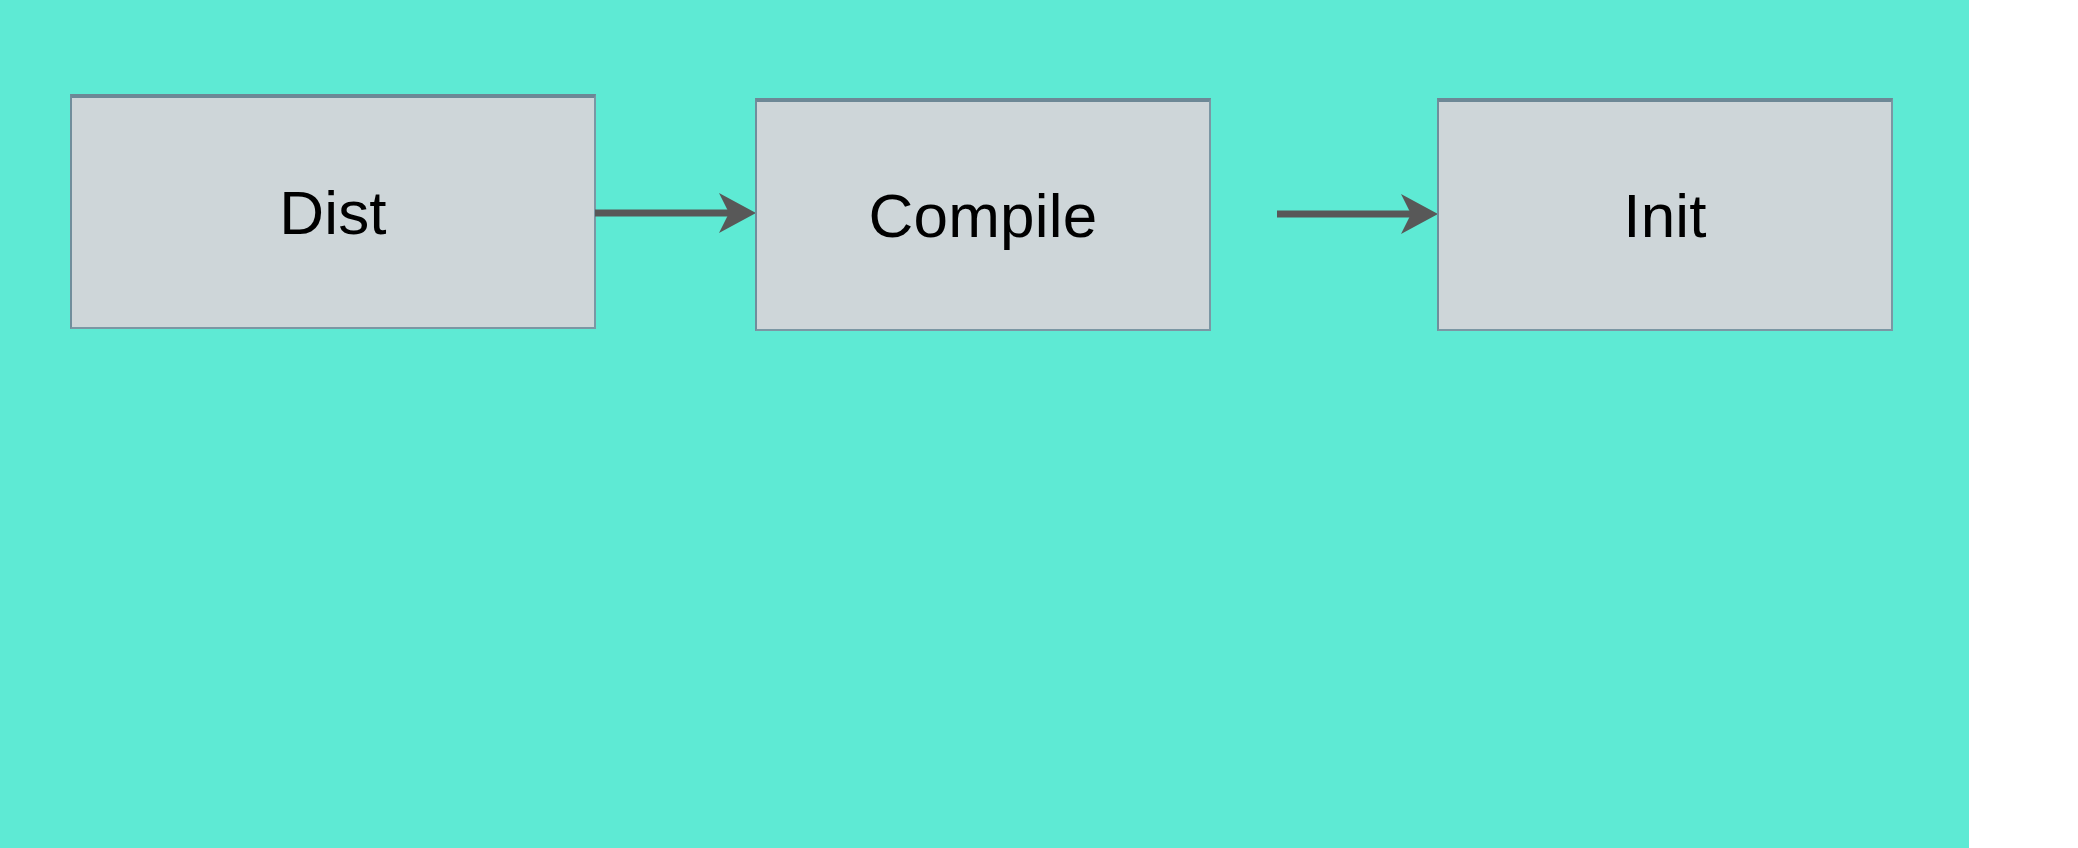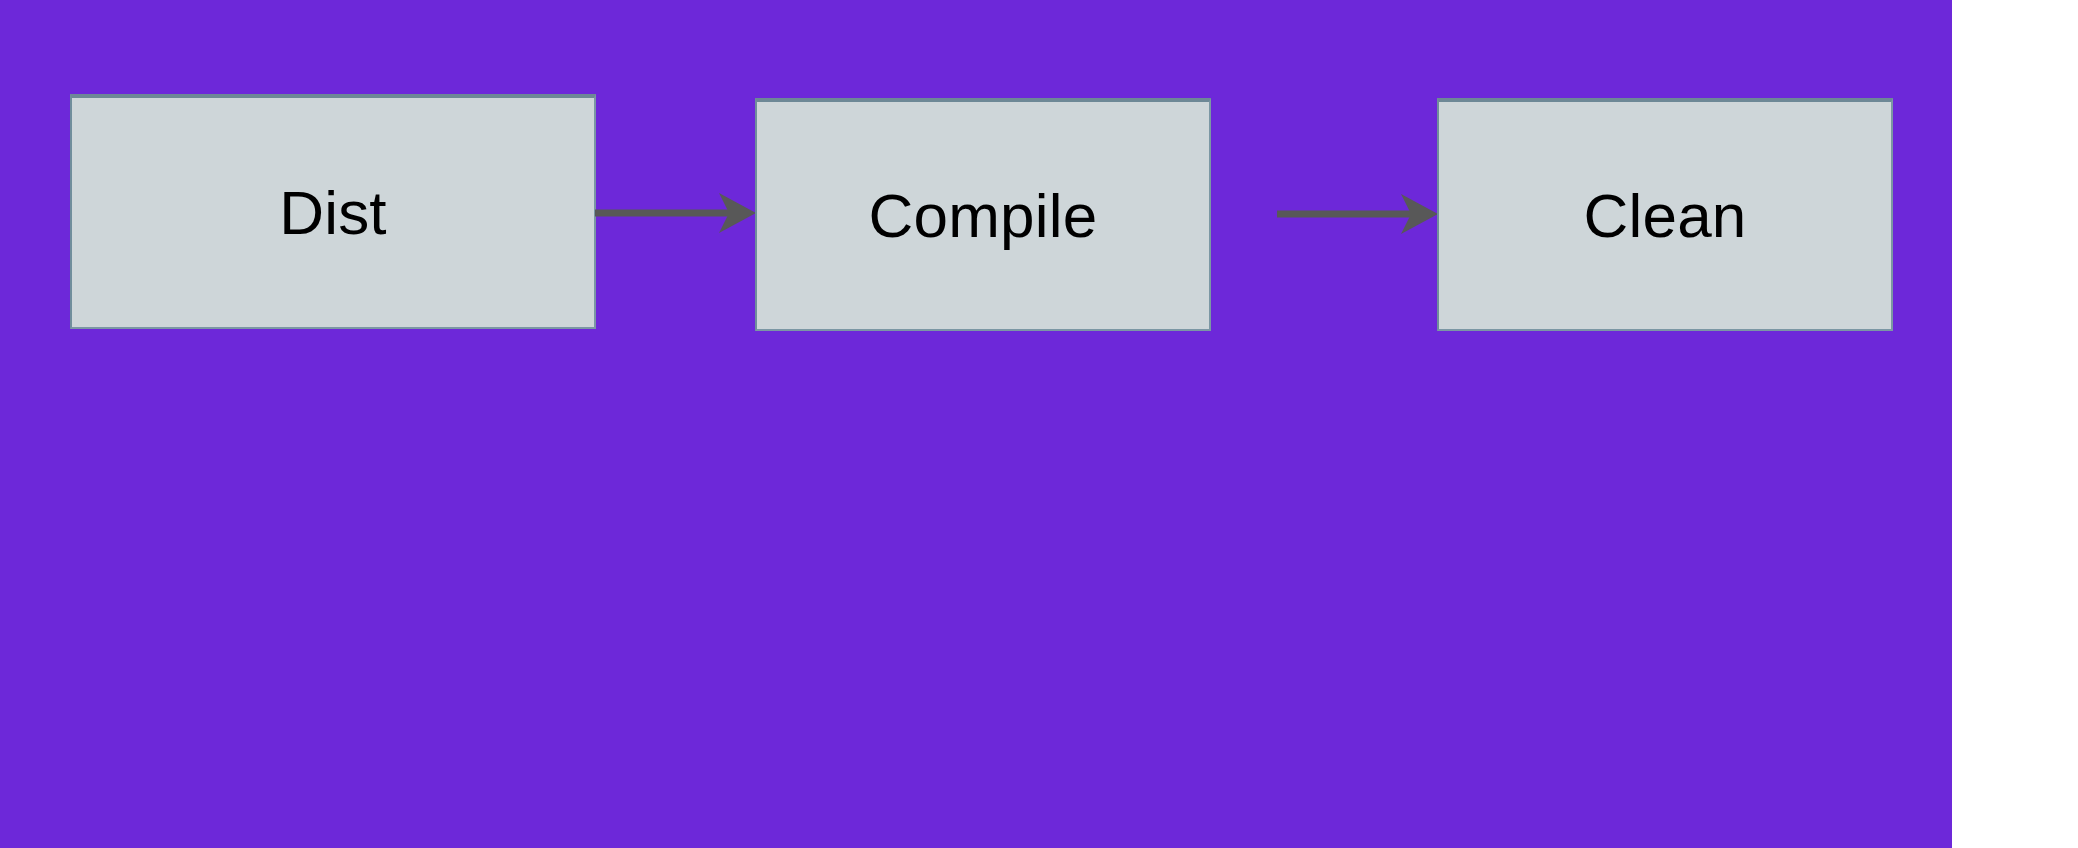"Dist" #diagram-canvas { background: #6d28d9 -> #5eead4; padding-left: none -> 17px }
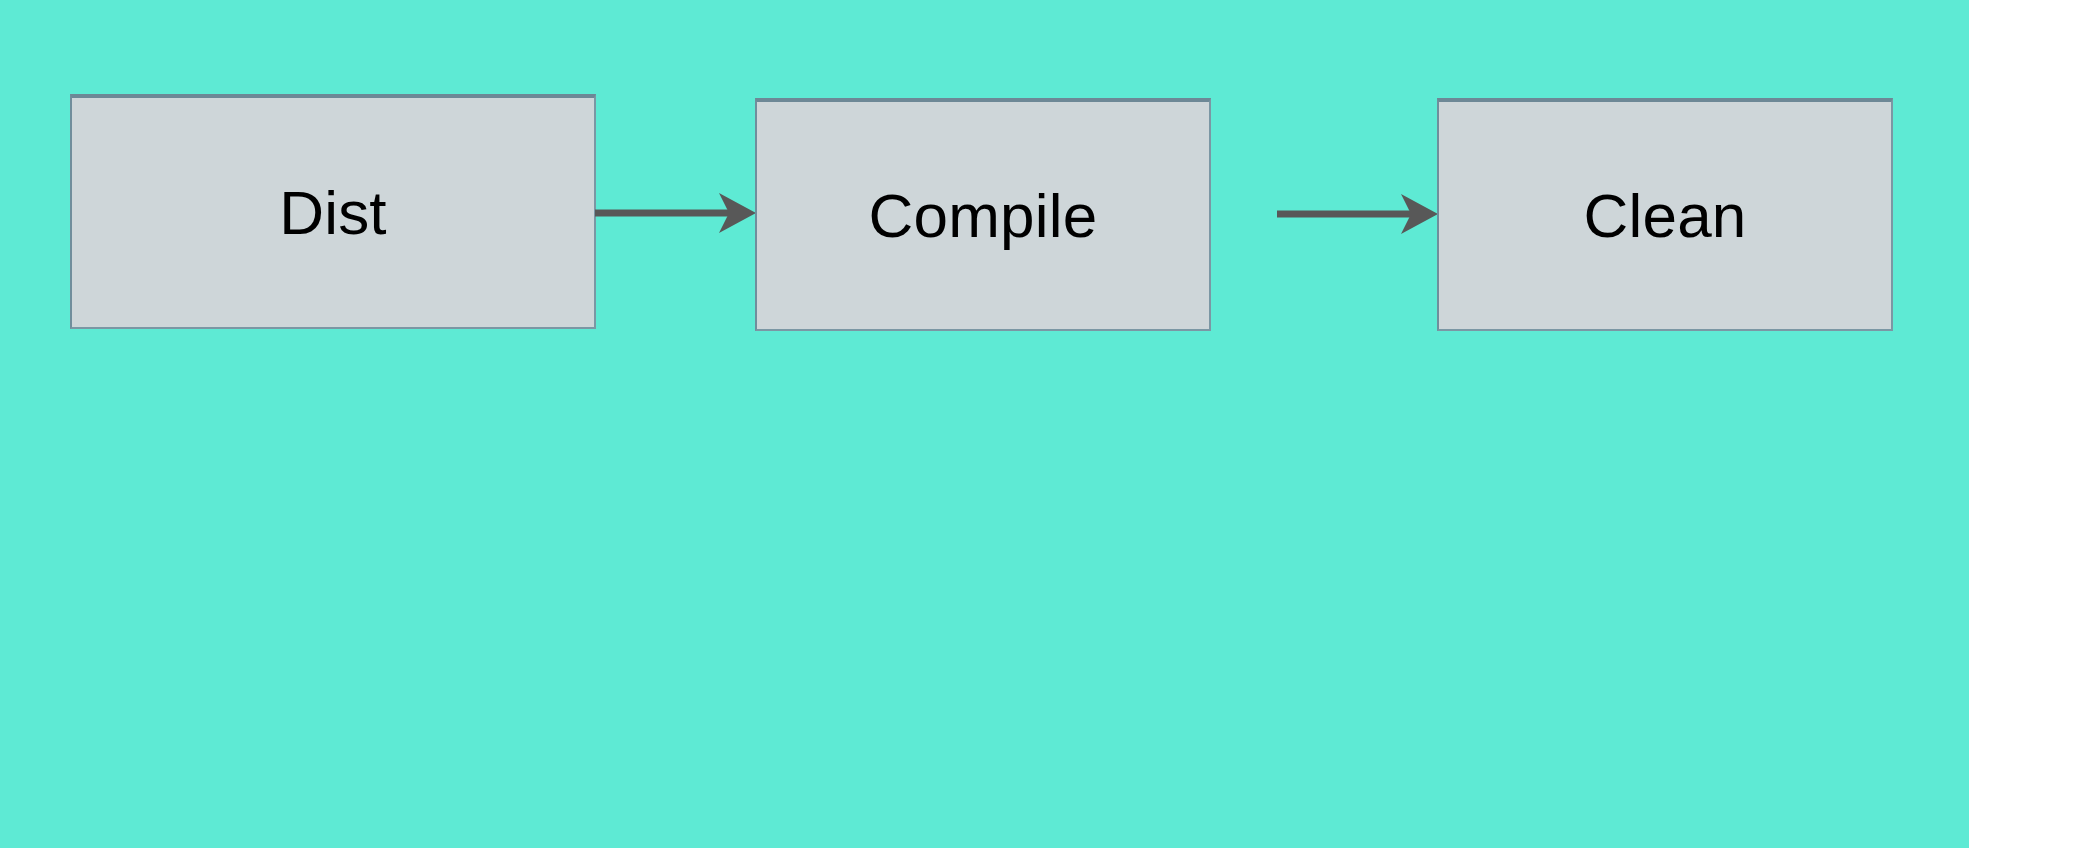"Clean" span.node-label { text: Clean -> Init }
